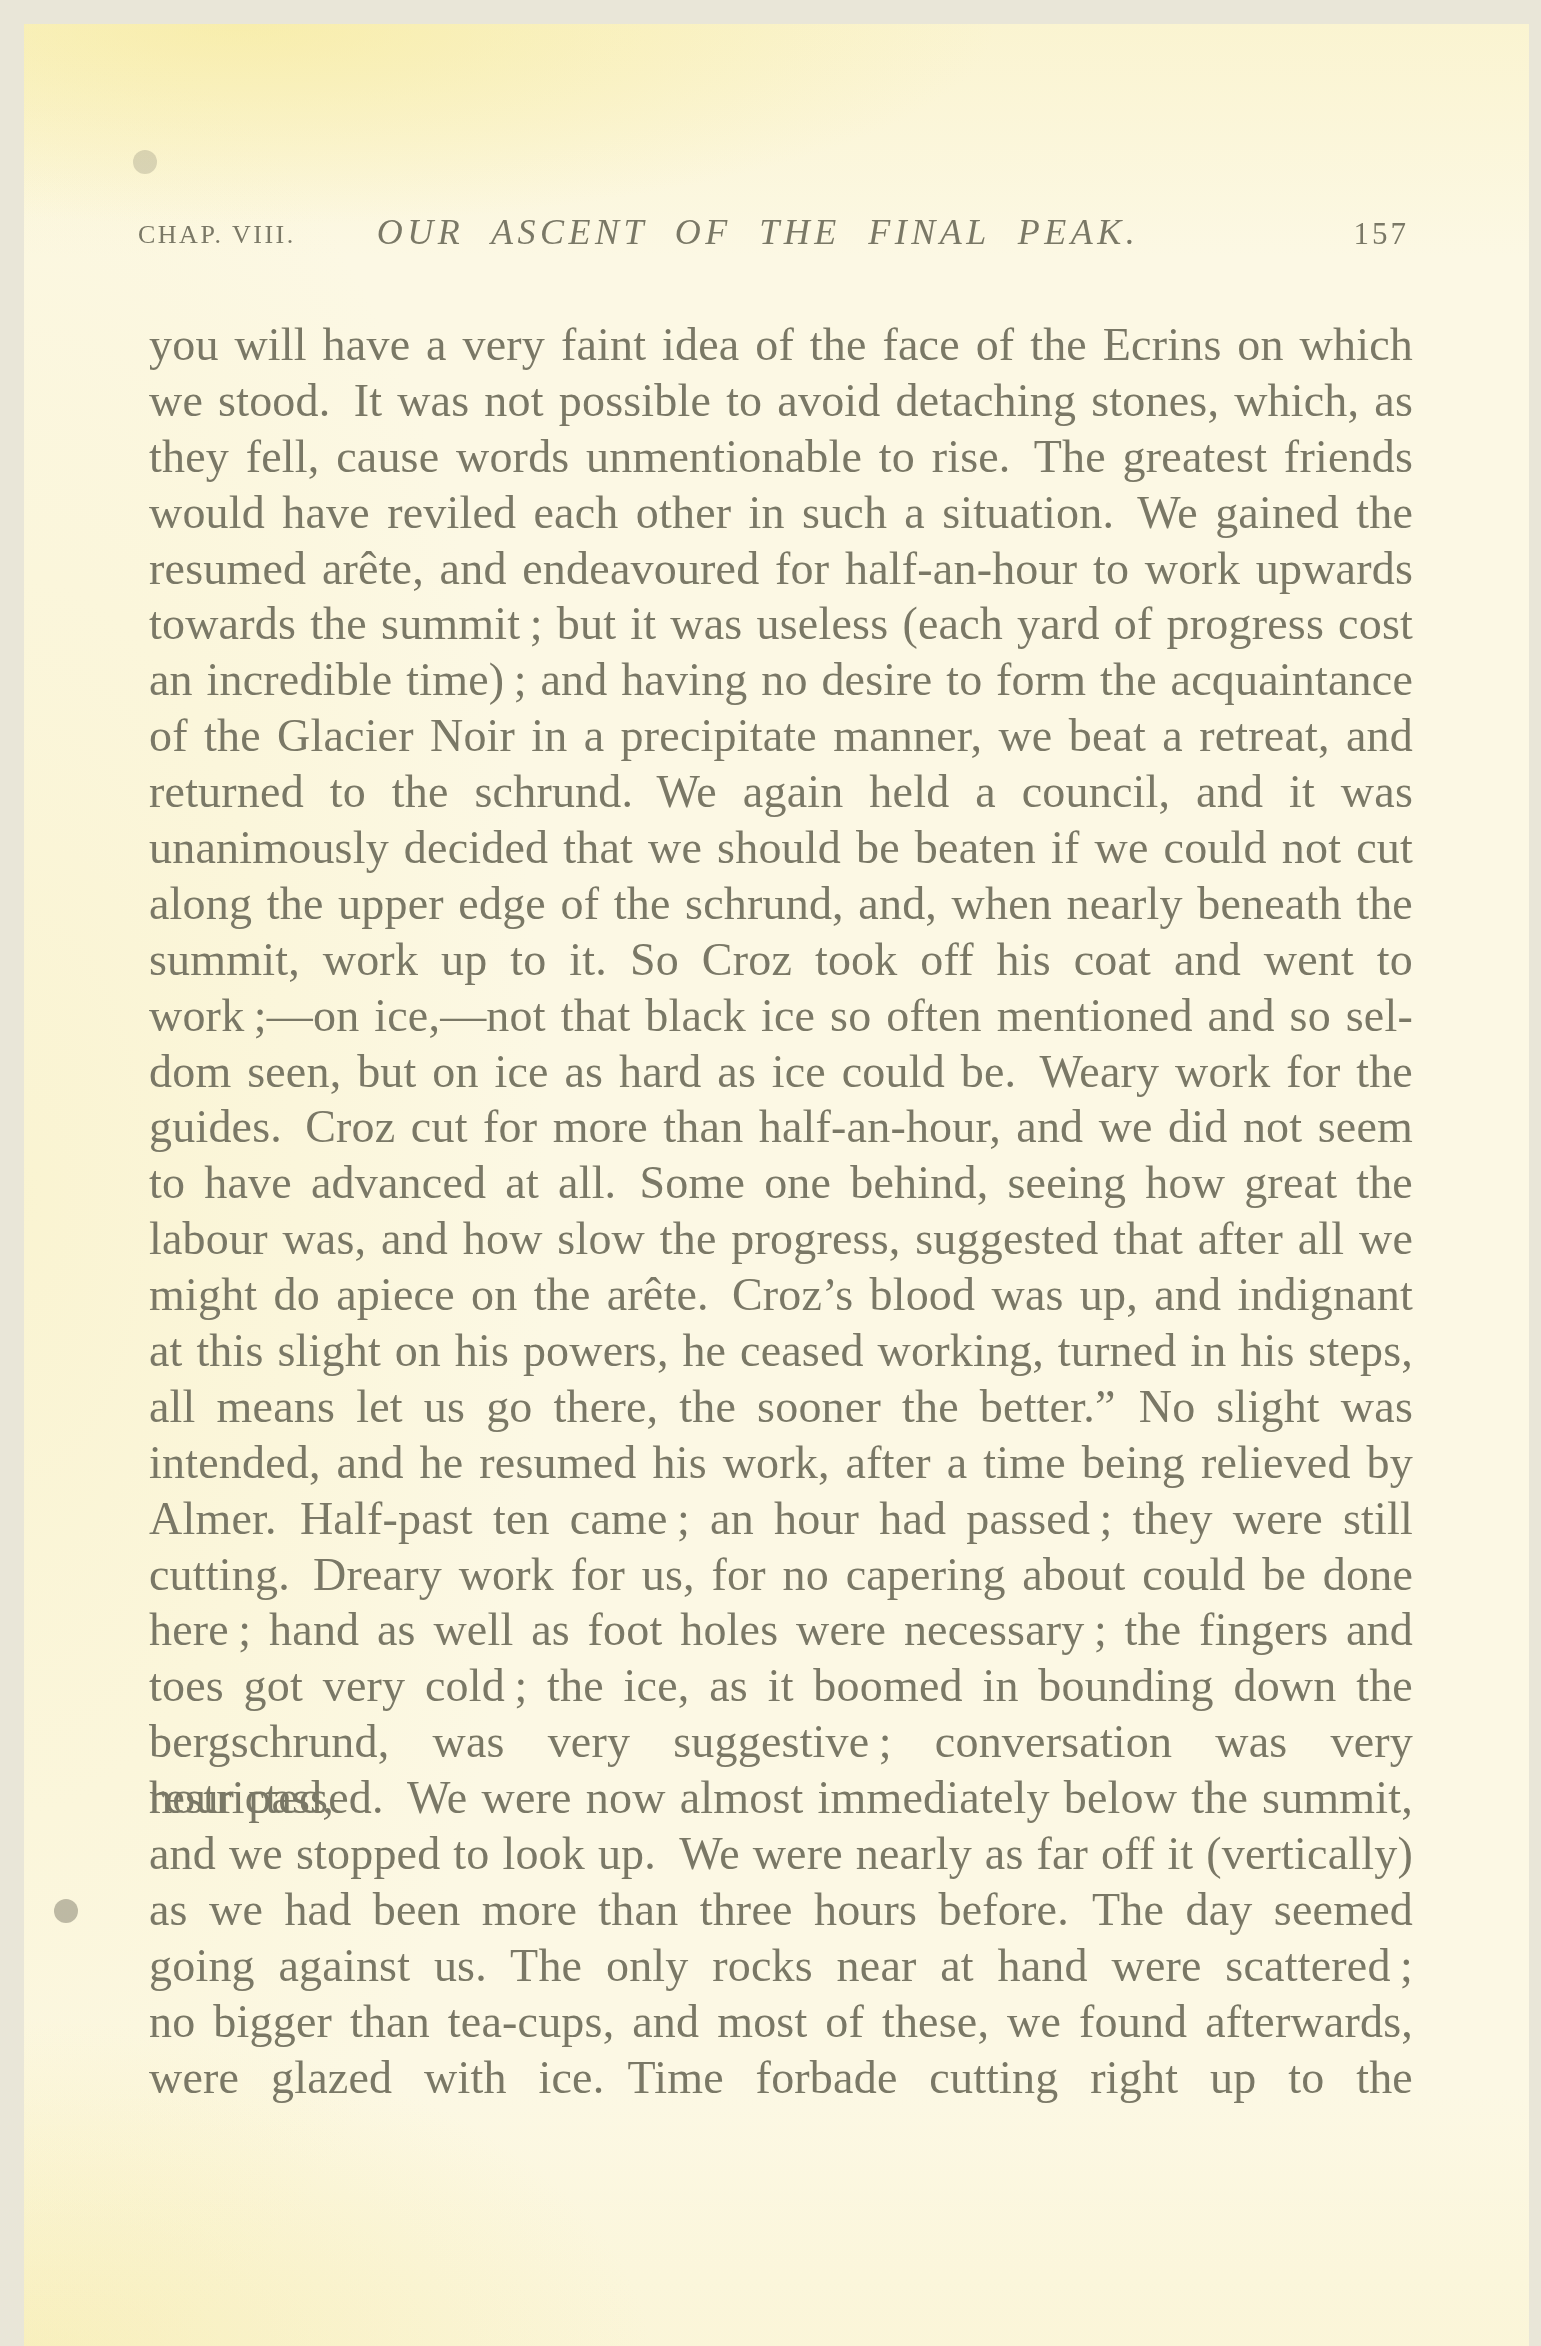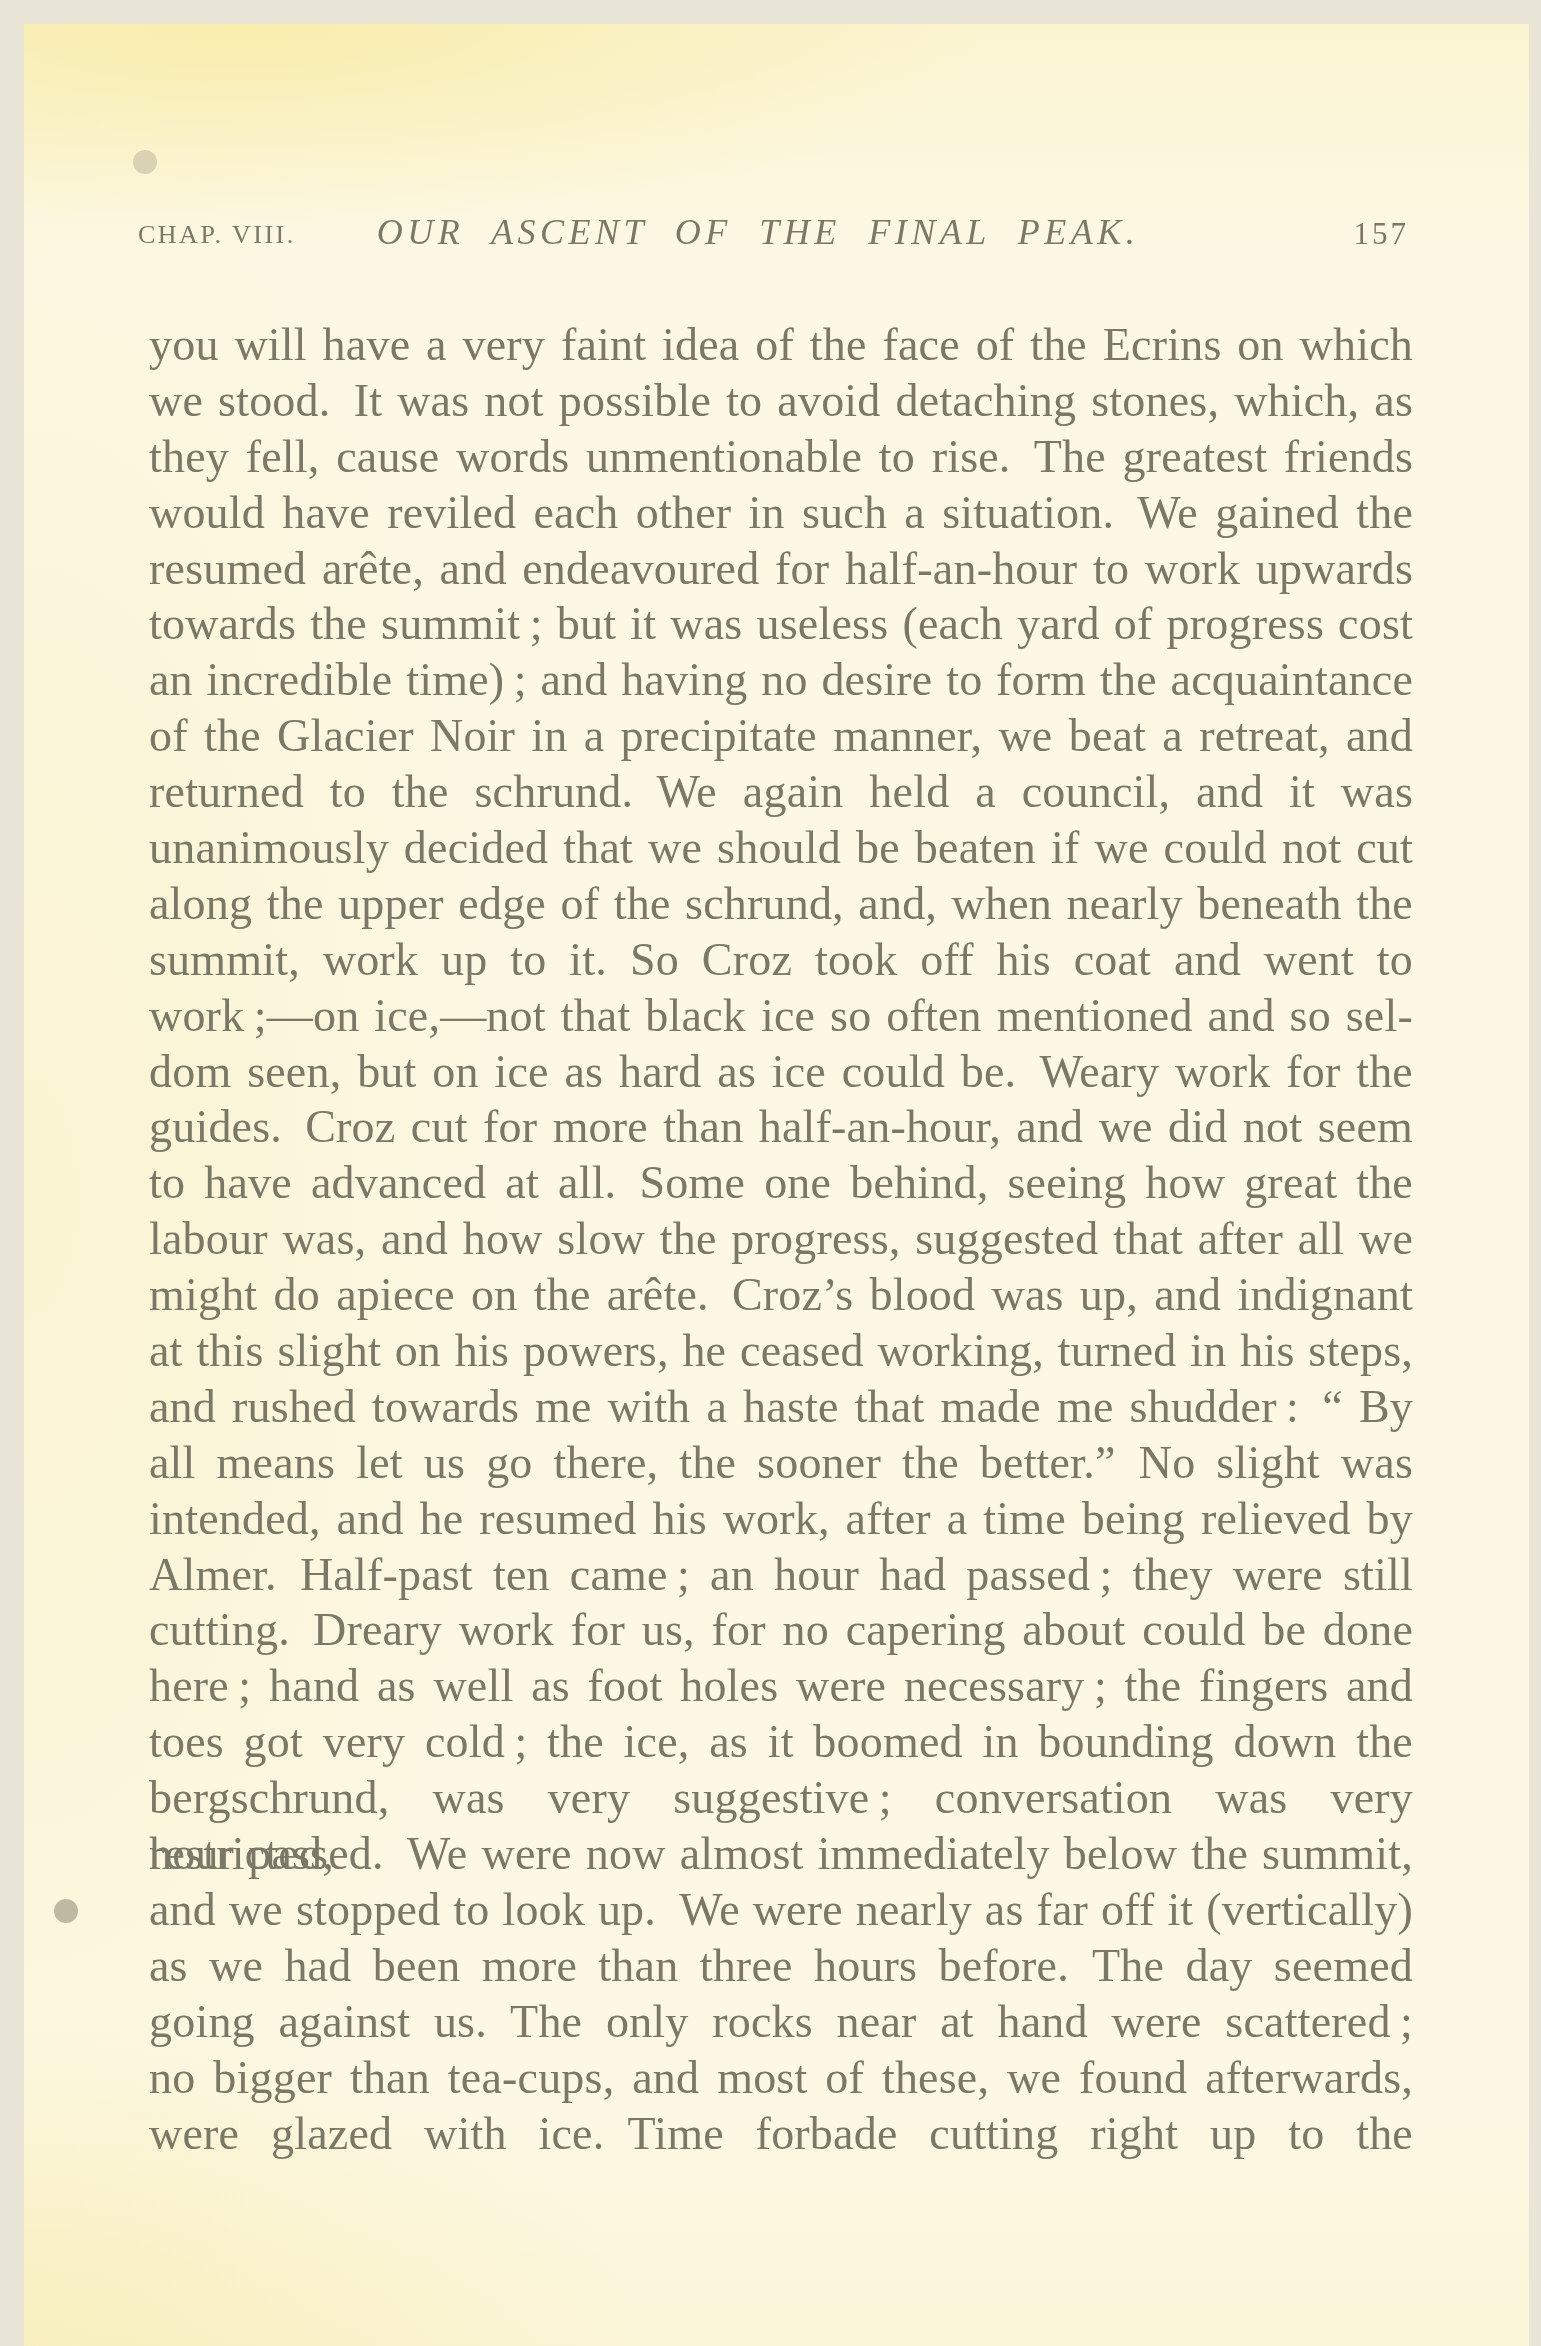"and rushed towards me with" div.line { html: <div>and rushed towards me with a haste that made me shudder : “ By</div> -> none }
